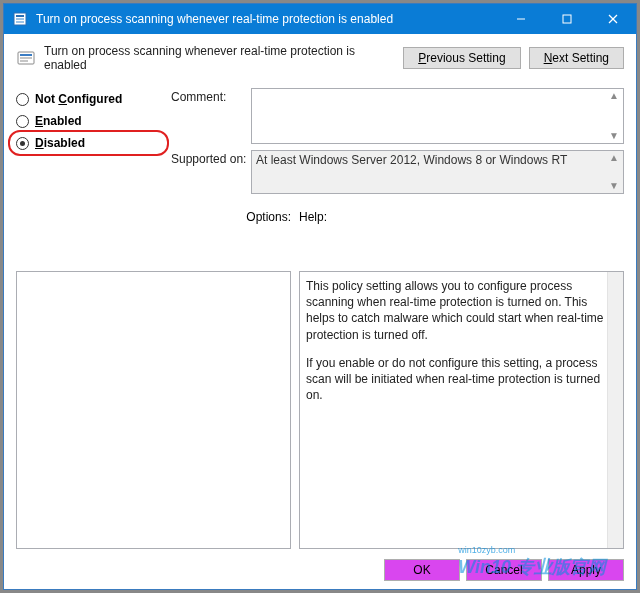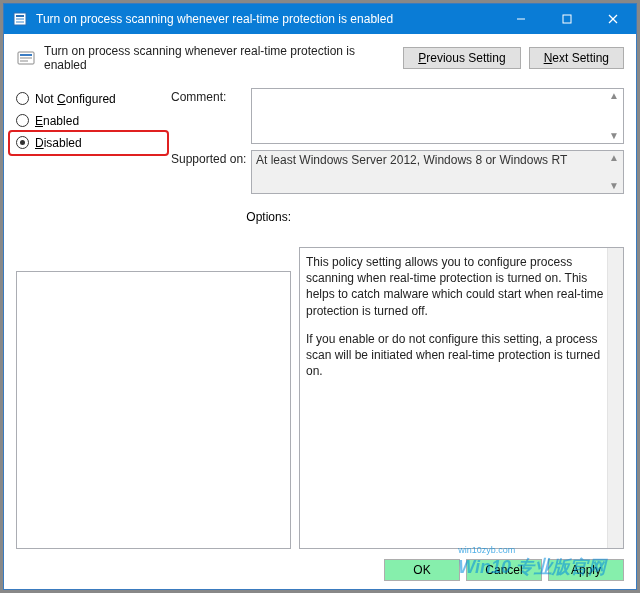"Not Configured" .radio-row { align-items: flex-start -> flex-end; font-weight: none -> bold }
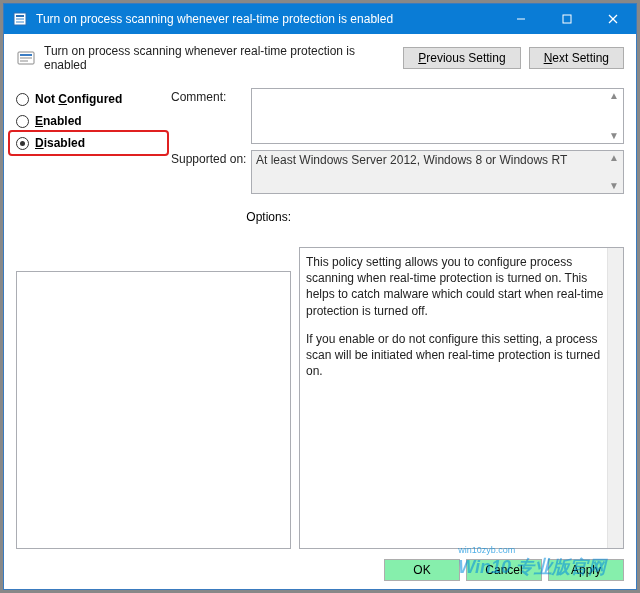"Disabled" .highlight { border-radius: 4px -> 12px }
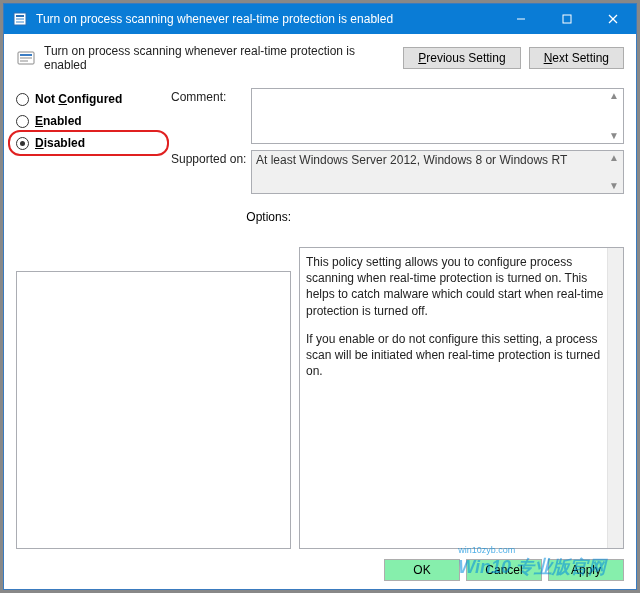"Help:" div.pane-label { html: none -> <div>Help:</div> }
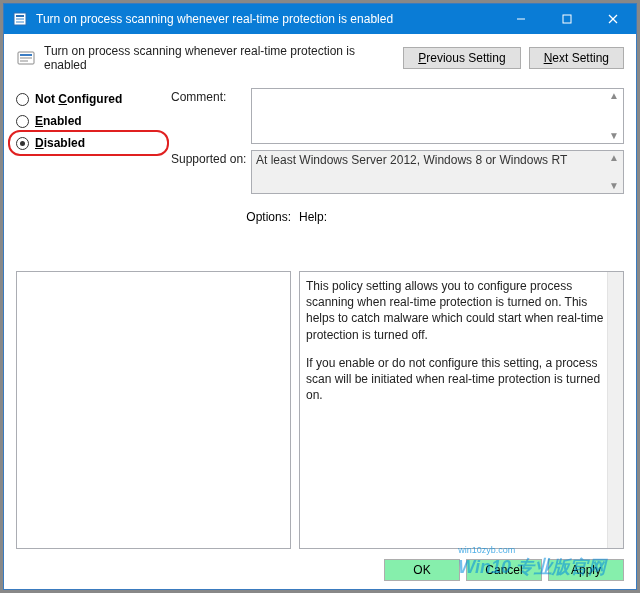"OK" .btn { background: #86efac -> #d946ef }
